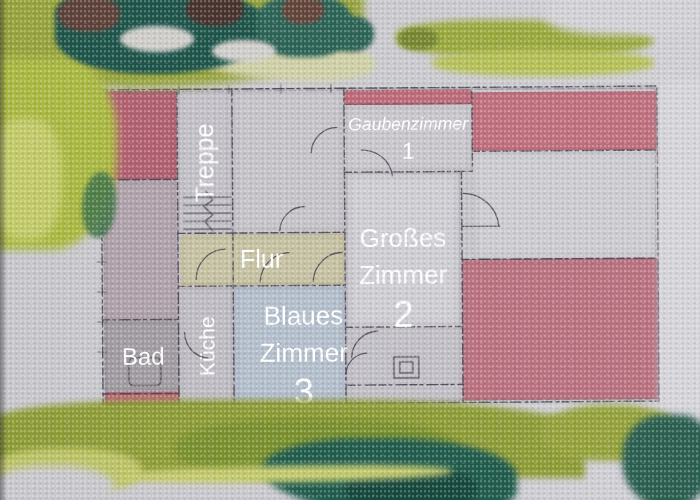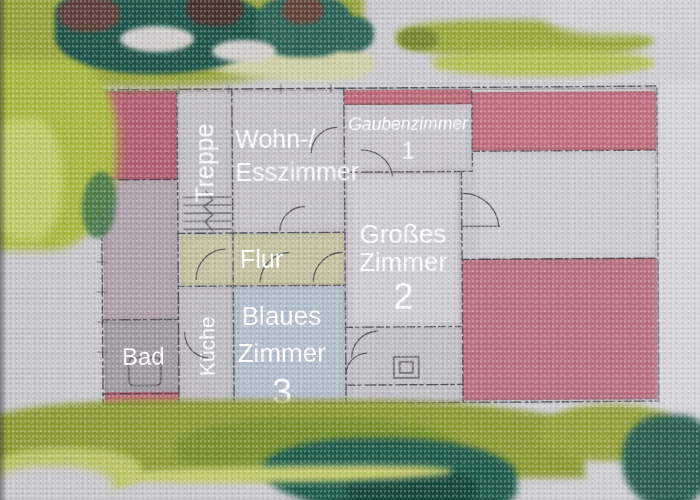"Wohn-/" div.lbl { html: <div>Wohn-/ Esszimmer</div> -> none }
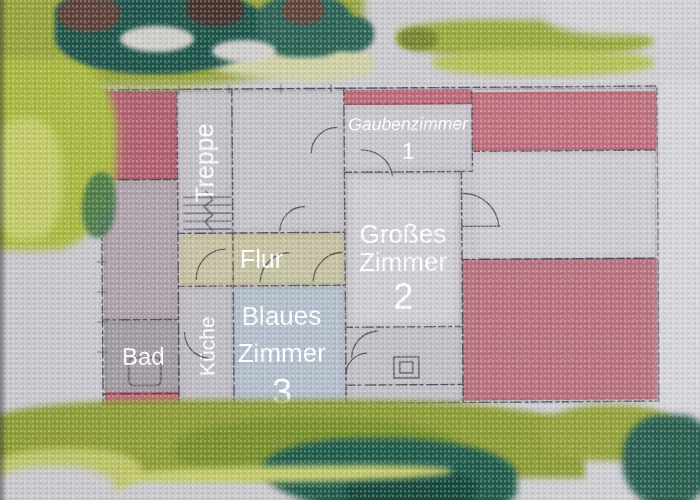"Großes" span.multiline { line-height: 28px -> 37px }
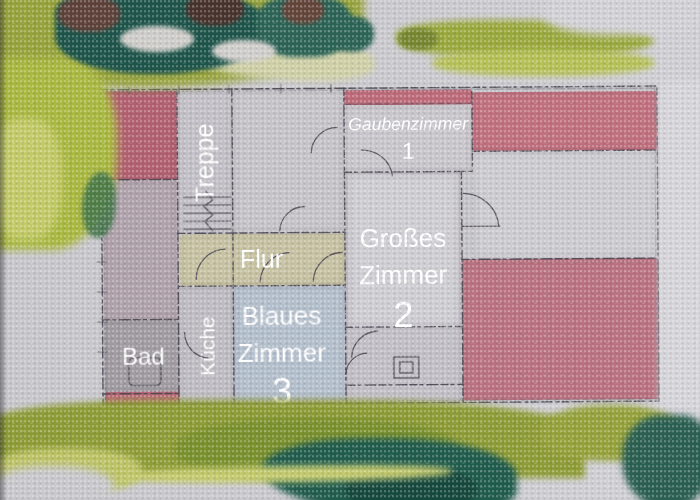"Blaues" div.lbl { left: 226px -> 248px }
